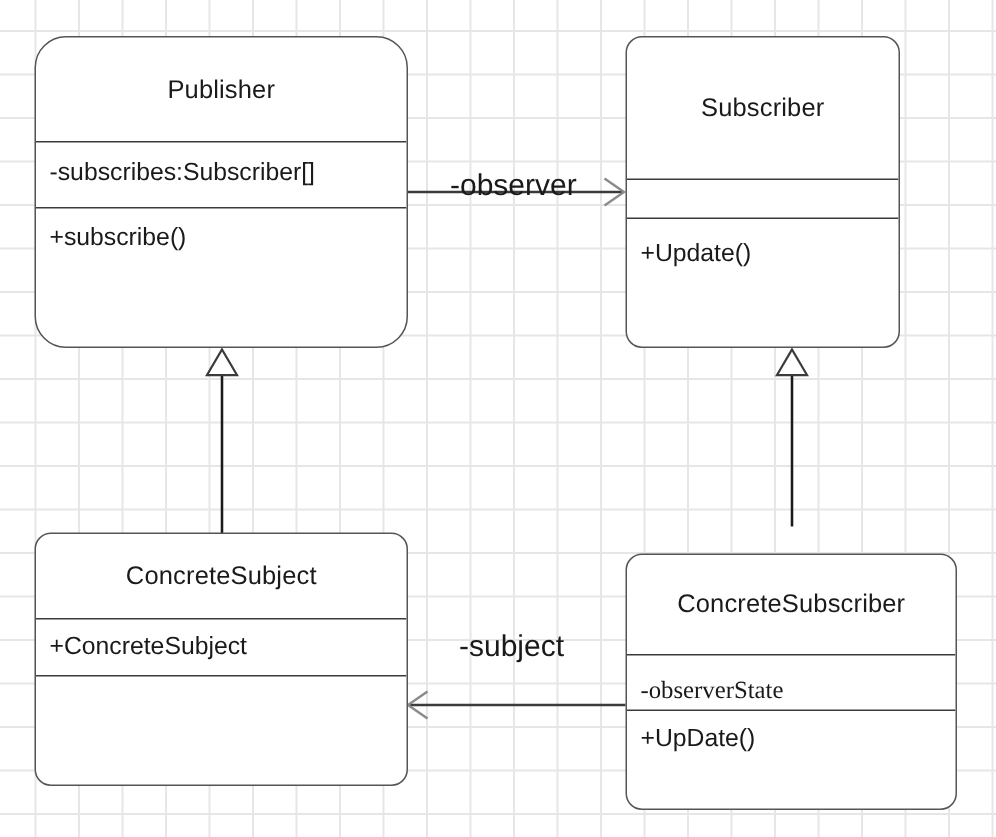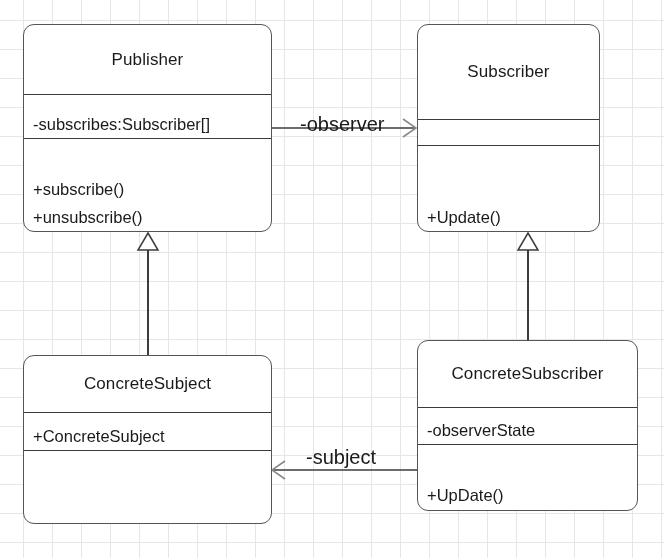"Publisher" div.uml-class { border-radius: none -> 21px }
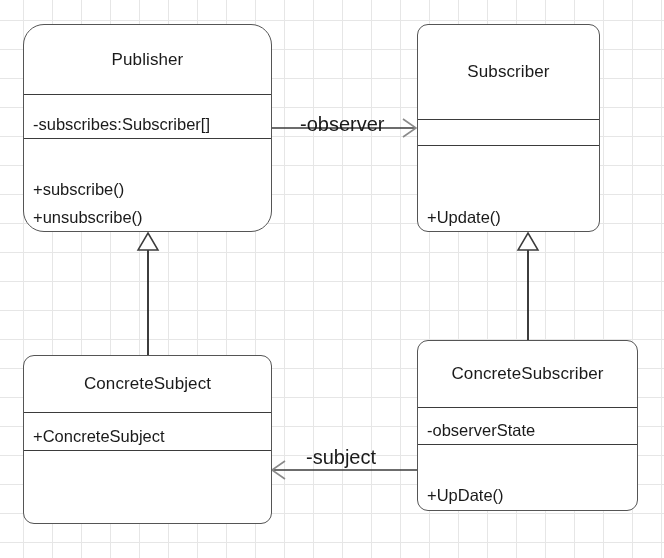"-subscribes:Subscriber[]" .member-list { justify-content: flex-end -> flex-start }
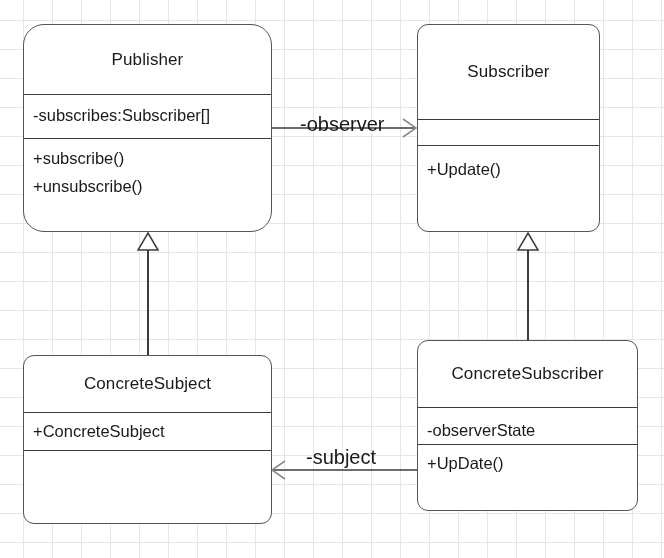"+unsubscribe()" div.member { html: <div>+unsubscribe()</div> -> none }
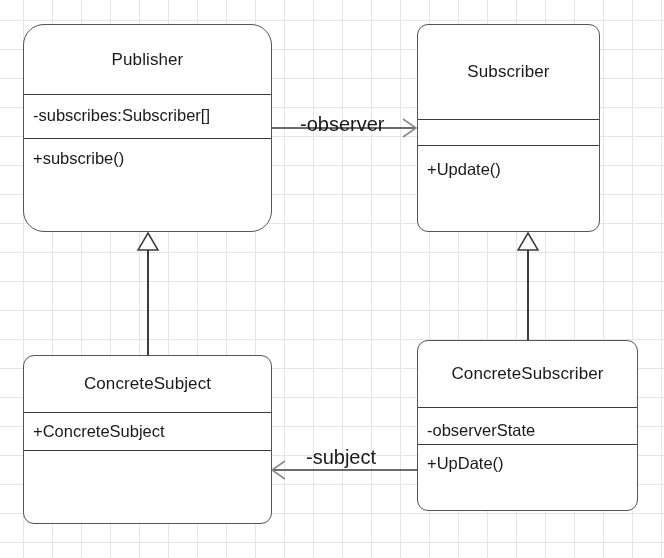"ConcreteSubscriber" div.uml-class { top: 340px -> 369px }
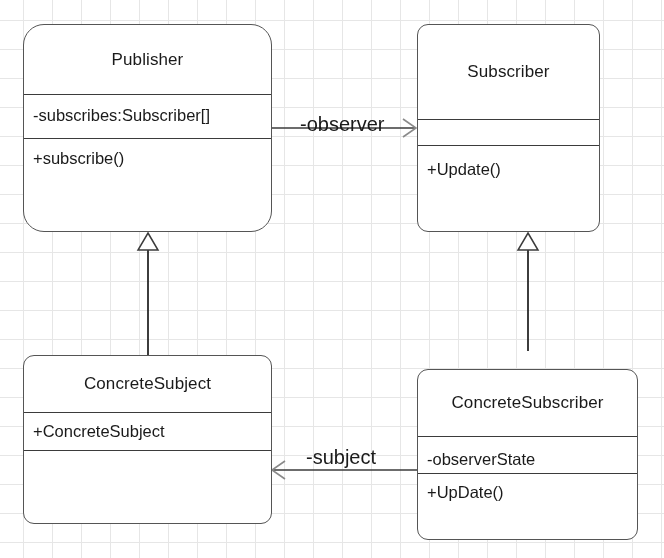"-subject" div.edge-label { top: 446px -> 420px }
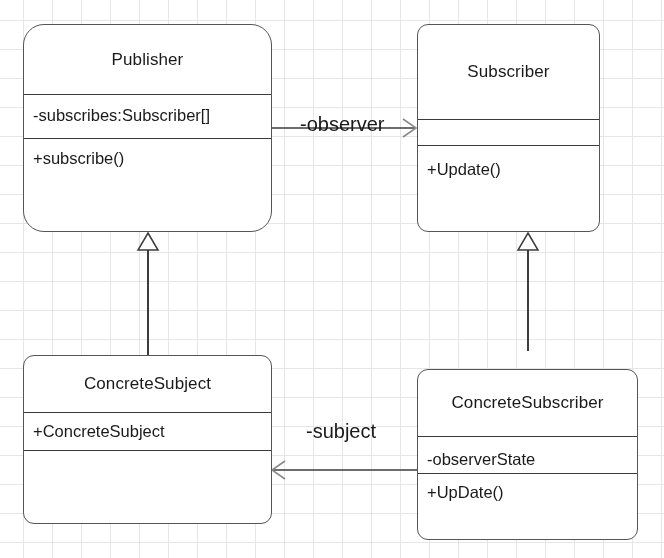"-observerState" div.compartment { font-family: none -> Liberation Serif, serif }
